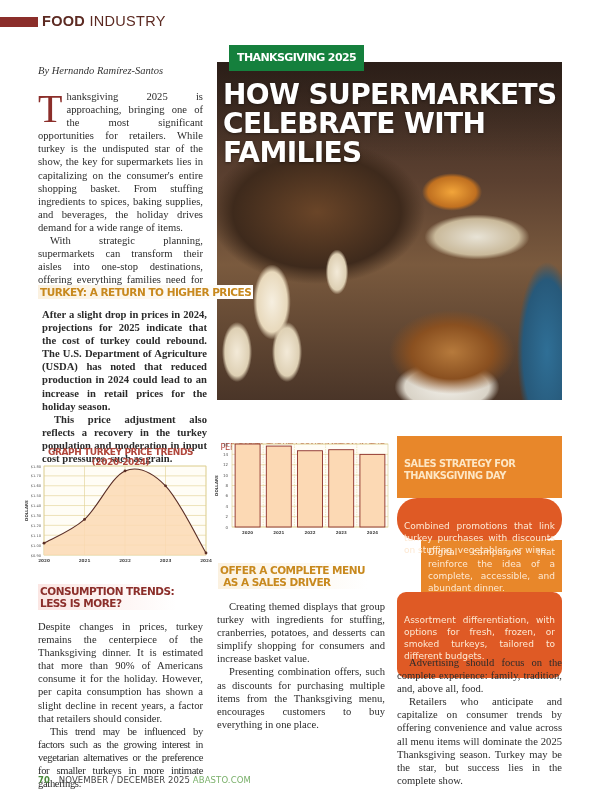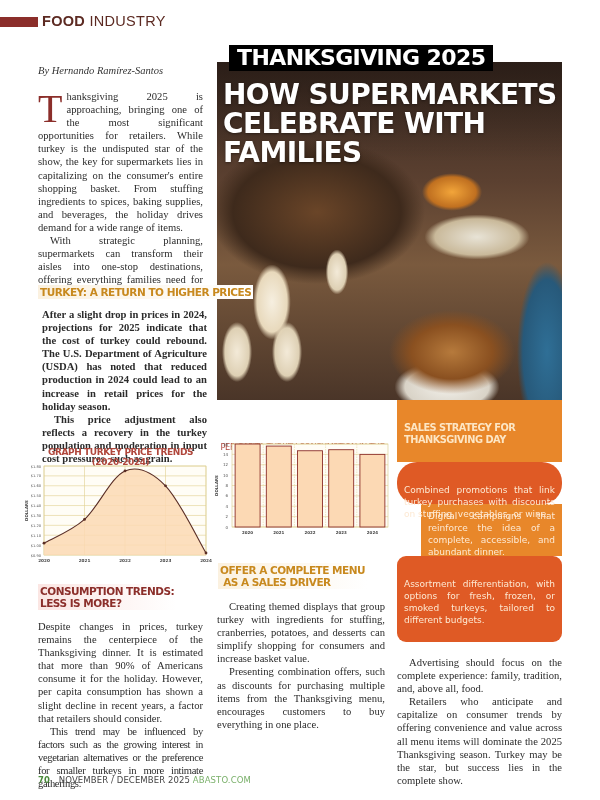"THANKSGIVING 2025" #kicker { background: #000000 -> #15803d; font-size: 22px -> 11px }
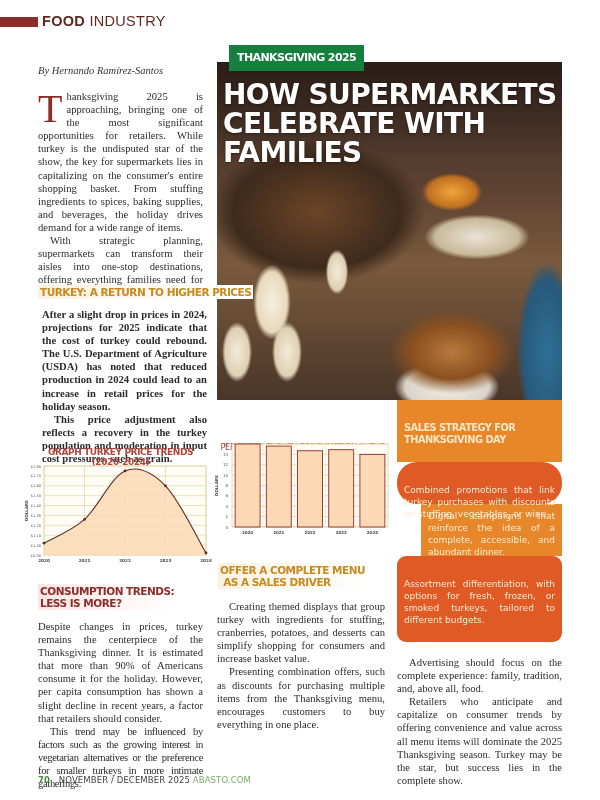"SALES STRATEGY FOR" #sales-head { margin-top: none -> 36px }
